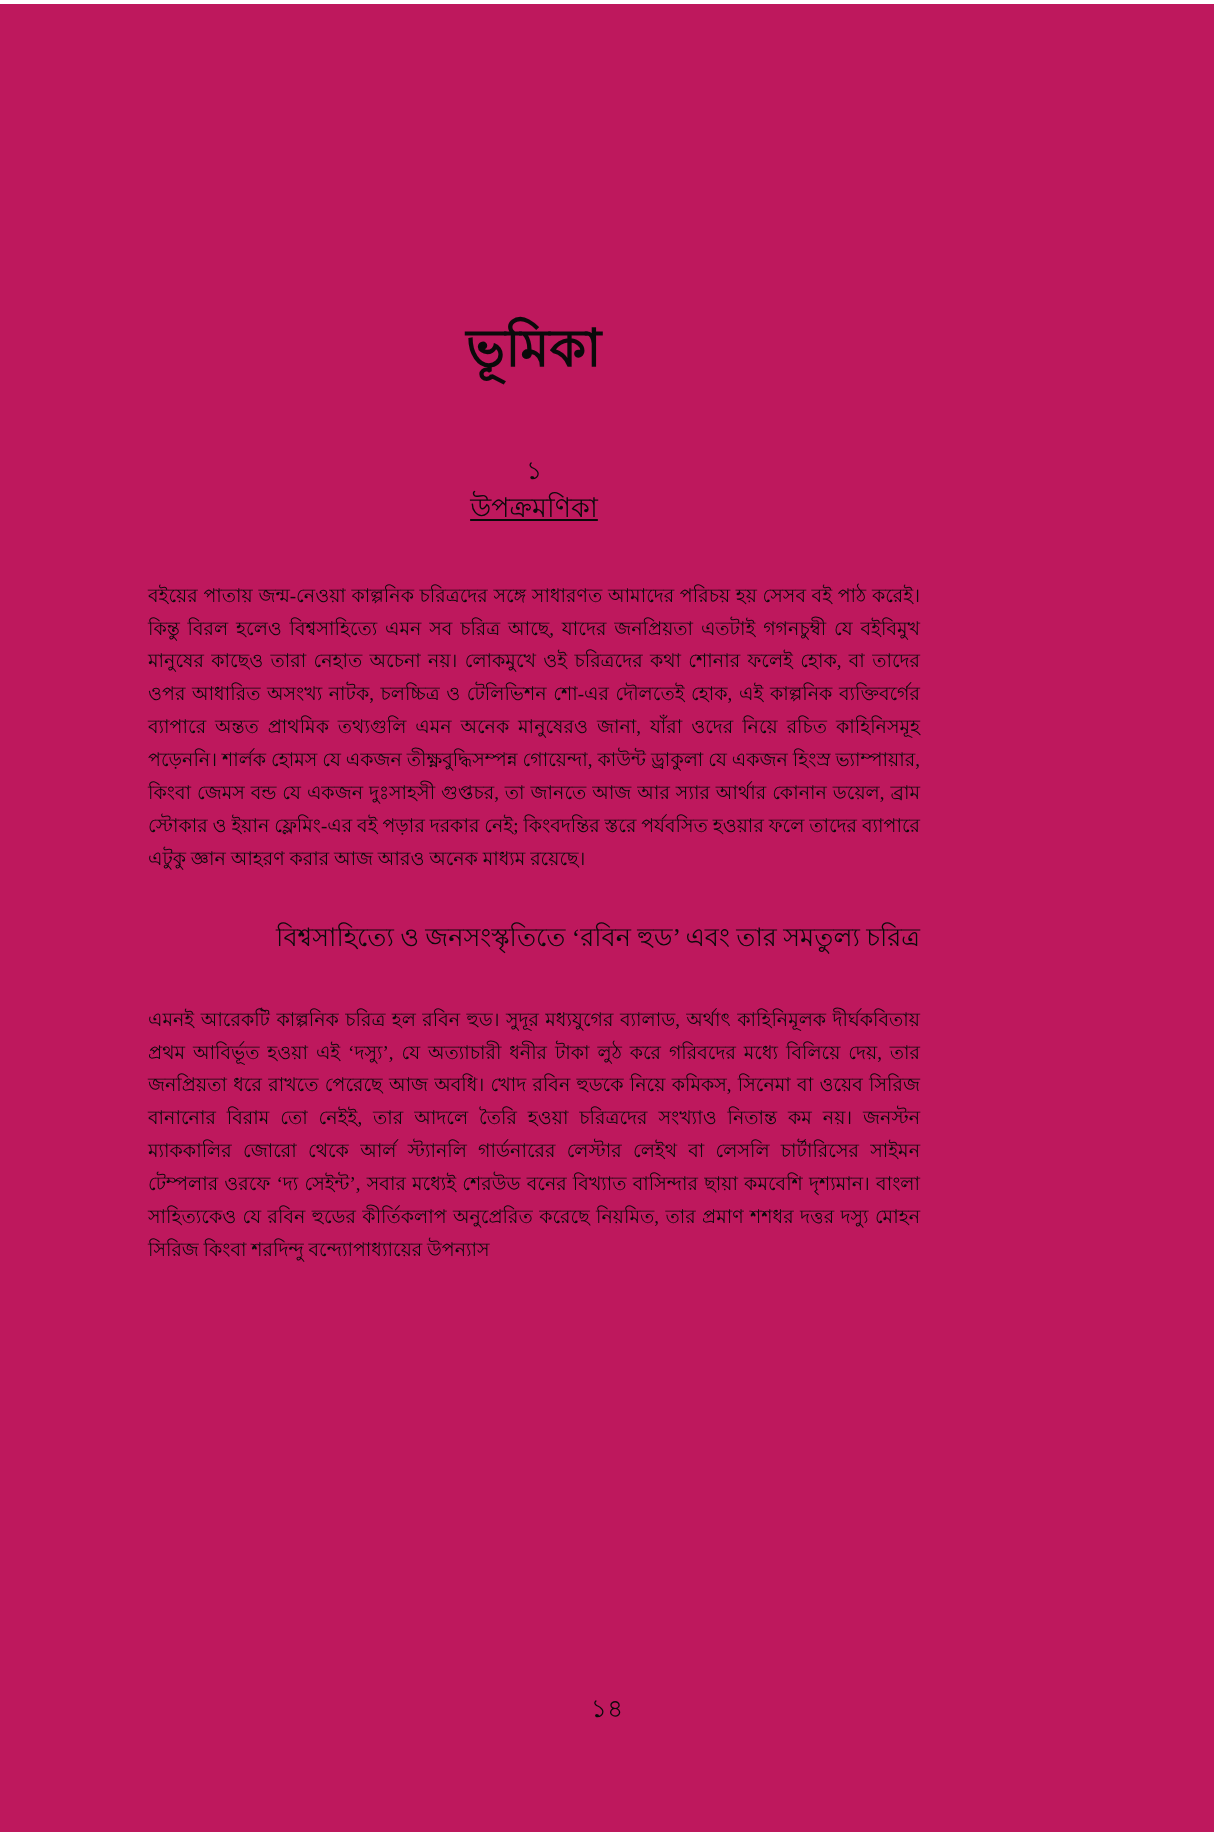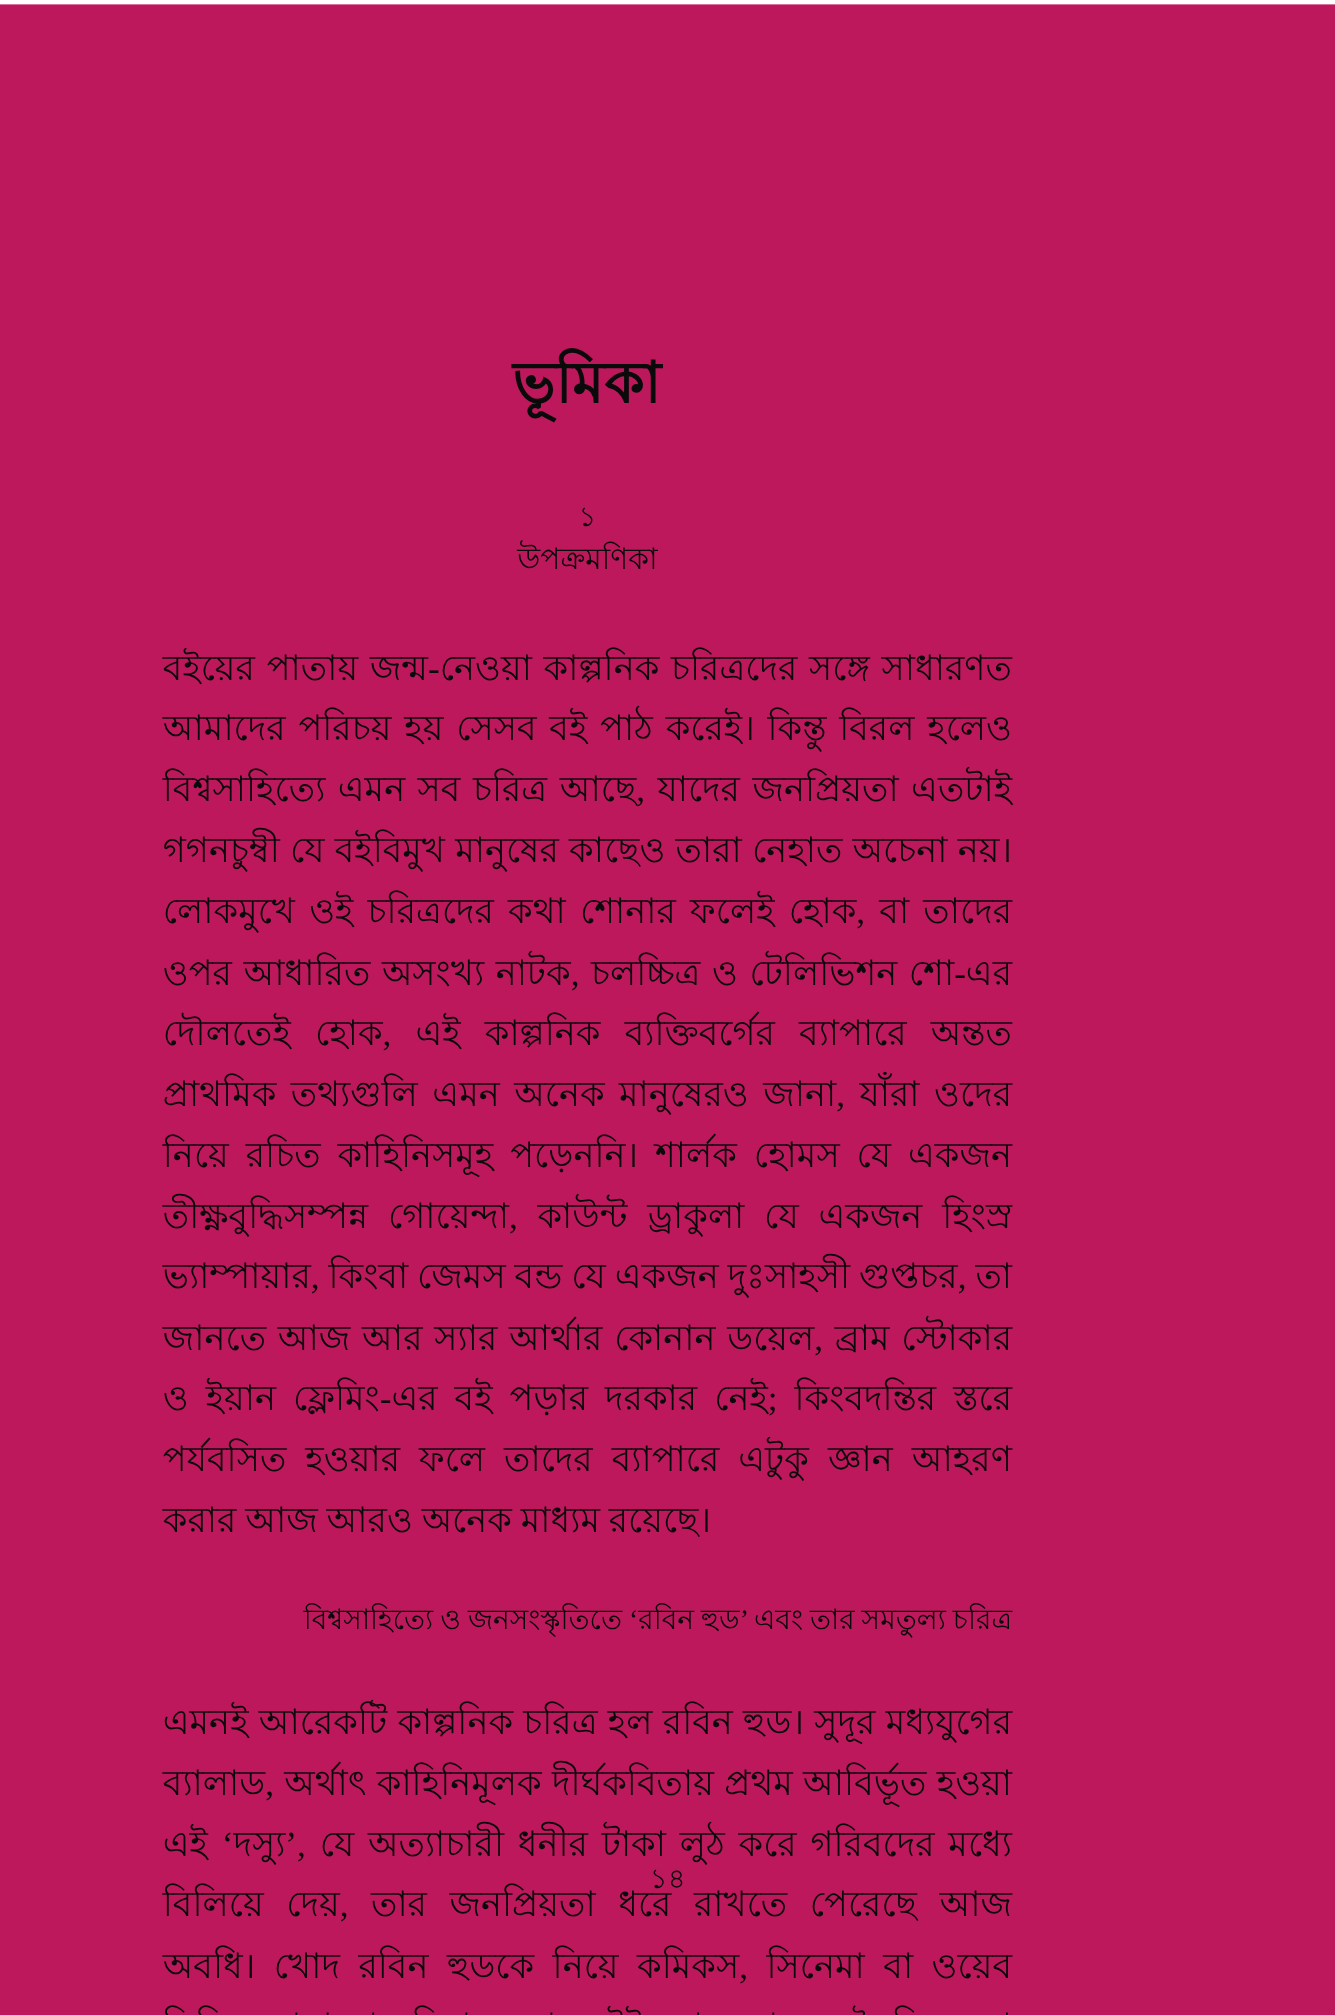"উপক্রমণিকা" .section-title { text-decoration: none -> underline }
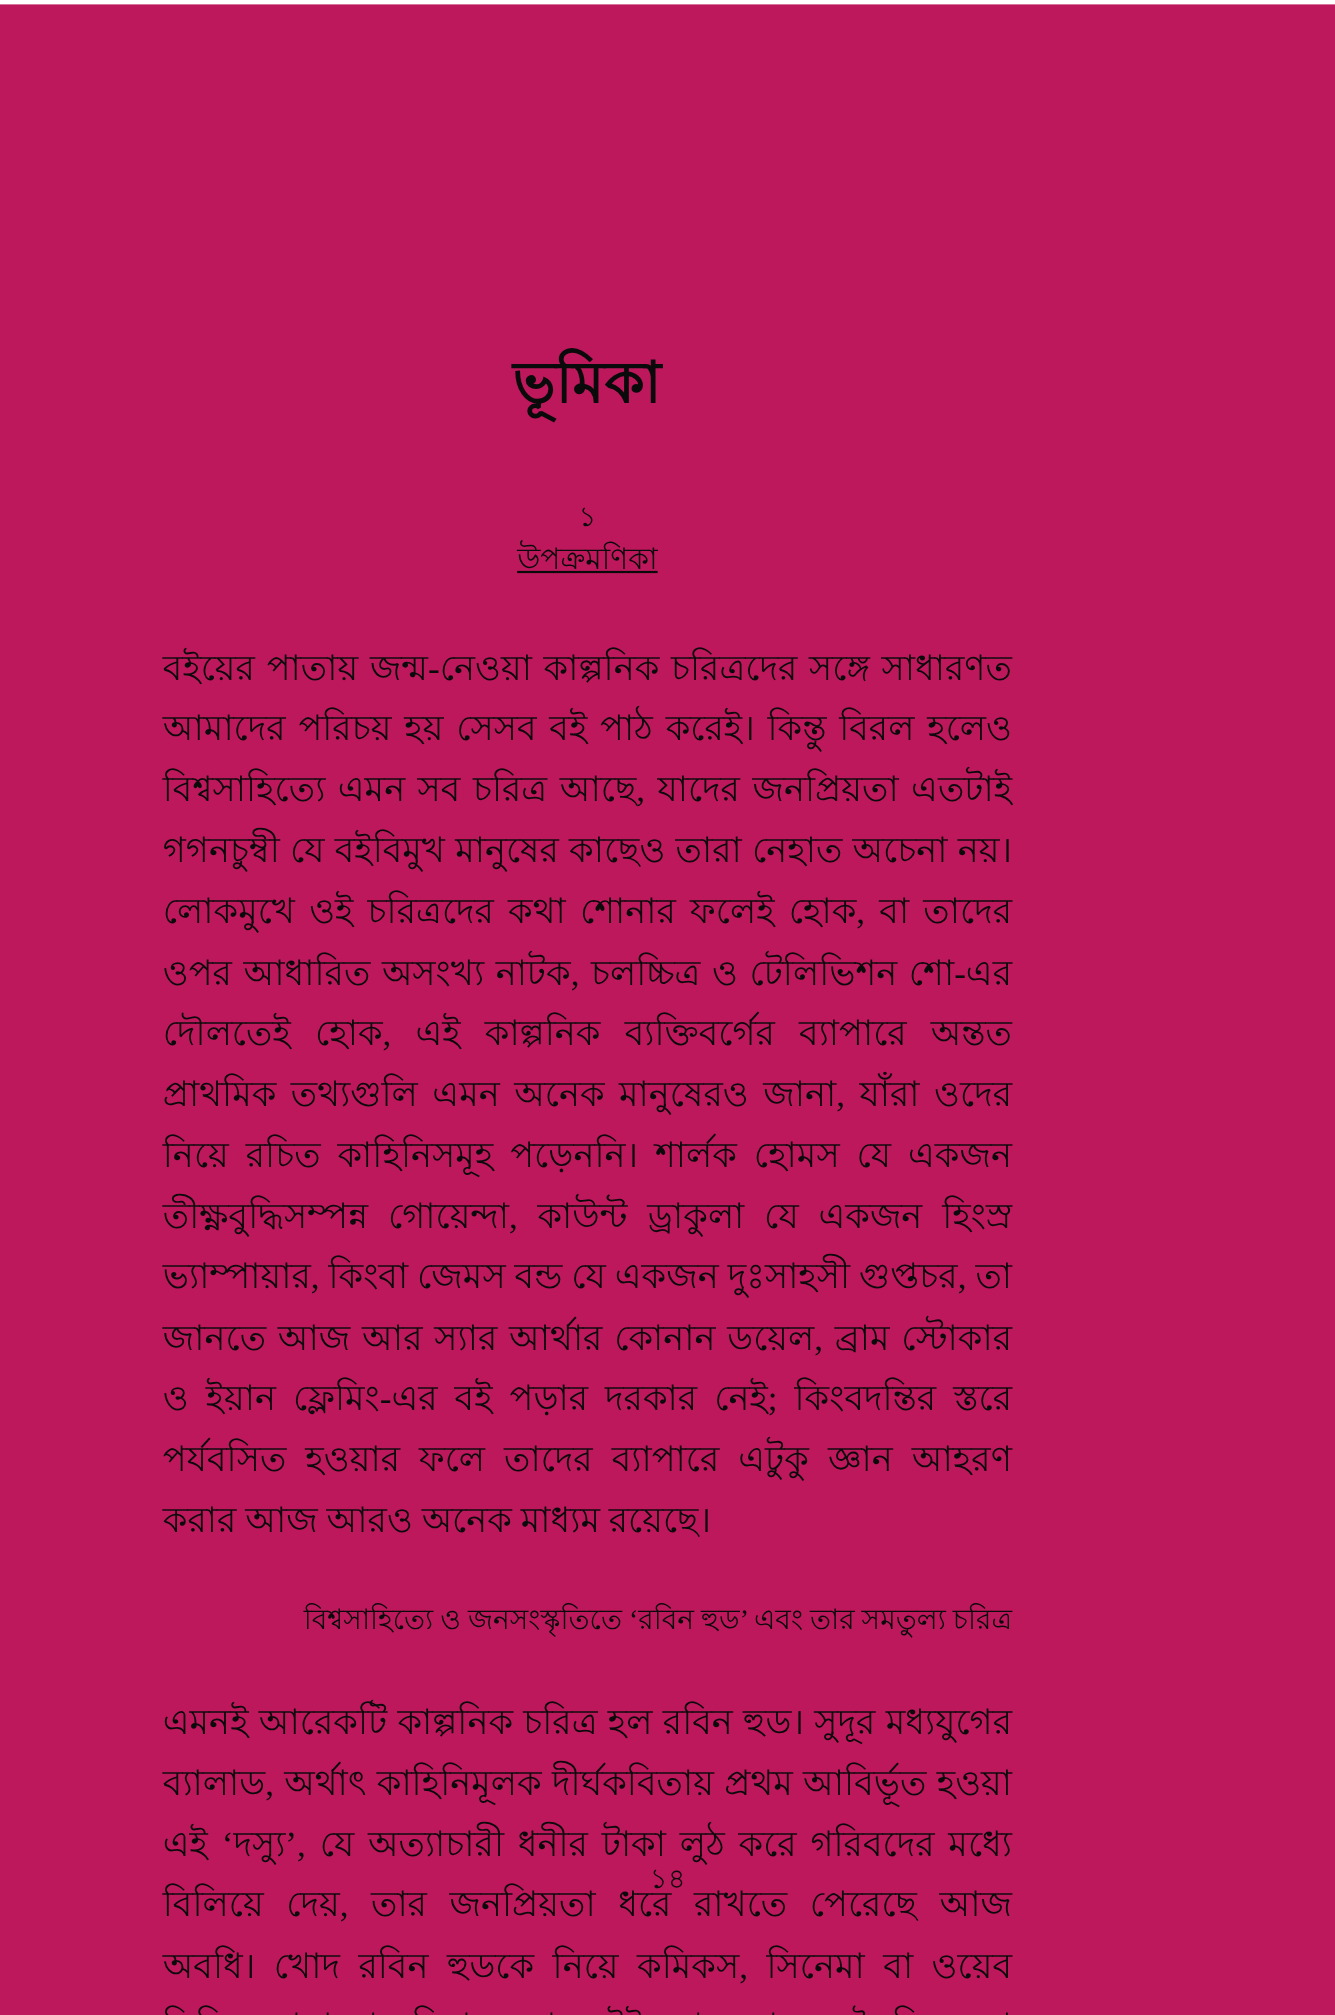"বইয়ের পাতায় জন্ম-নেওয়া কাল্পনিক" .body-paragraph { font-size: 32px -> 19px }
